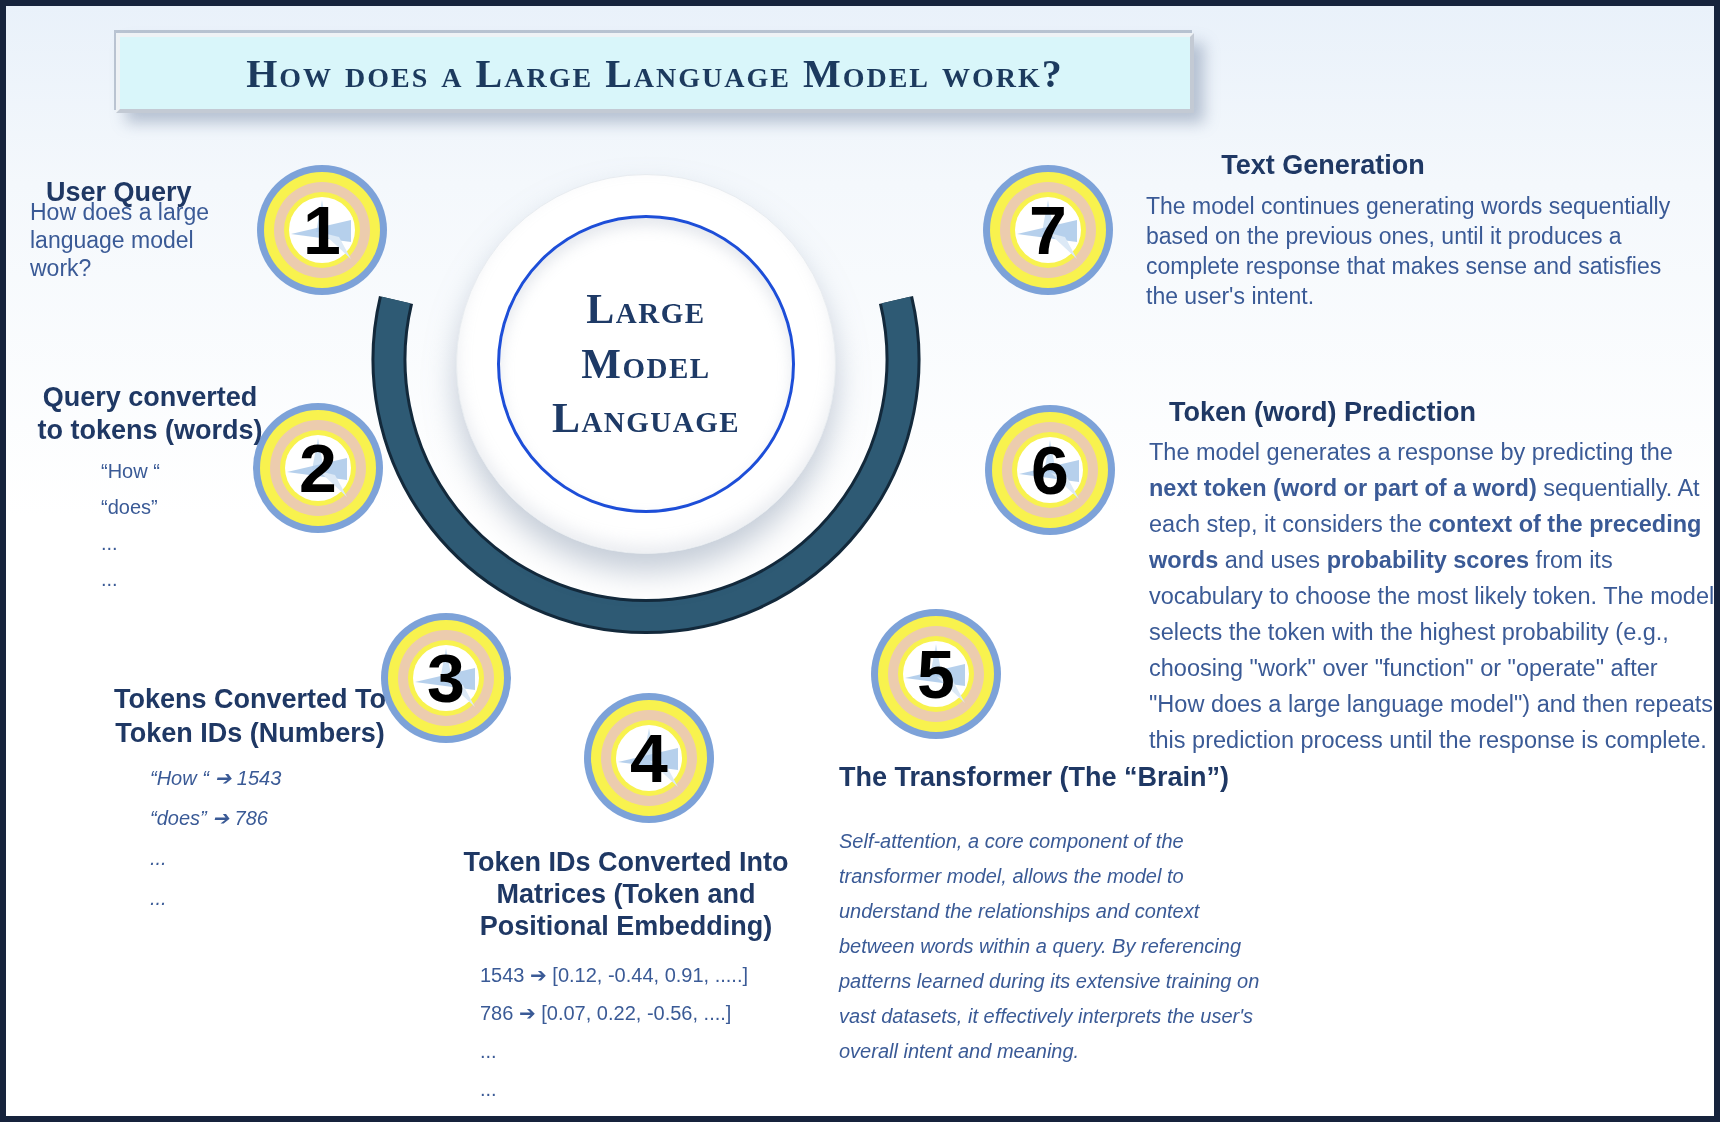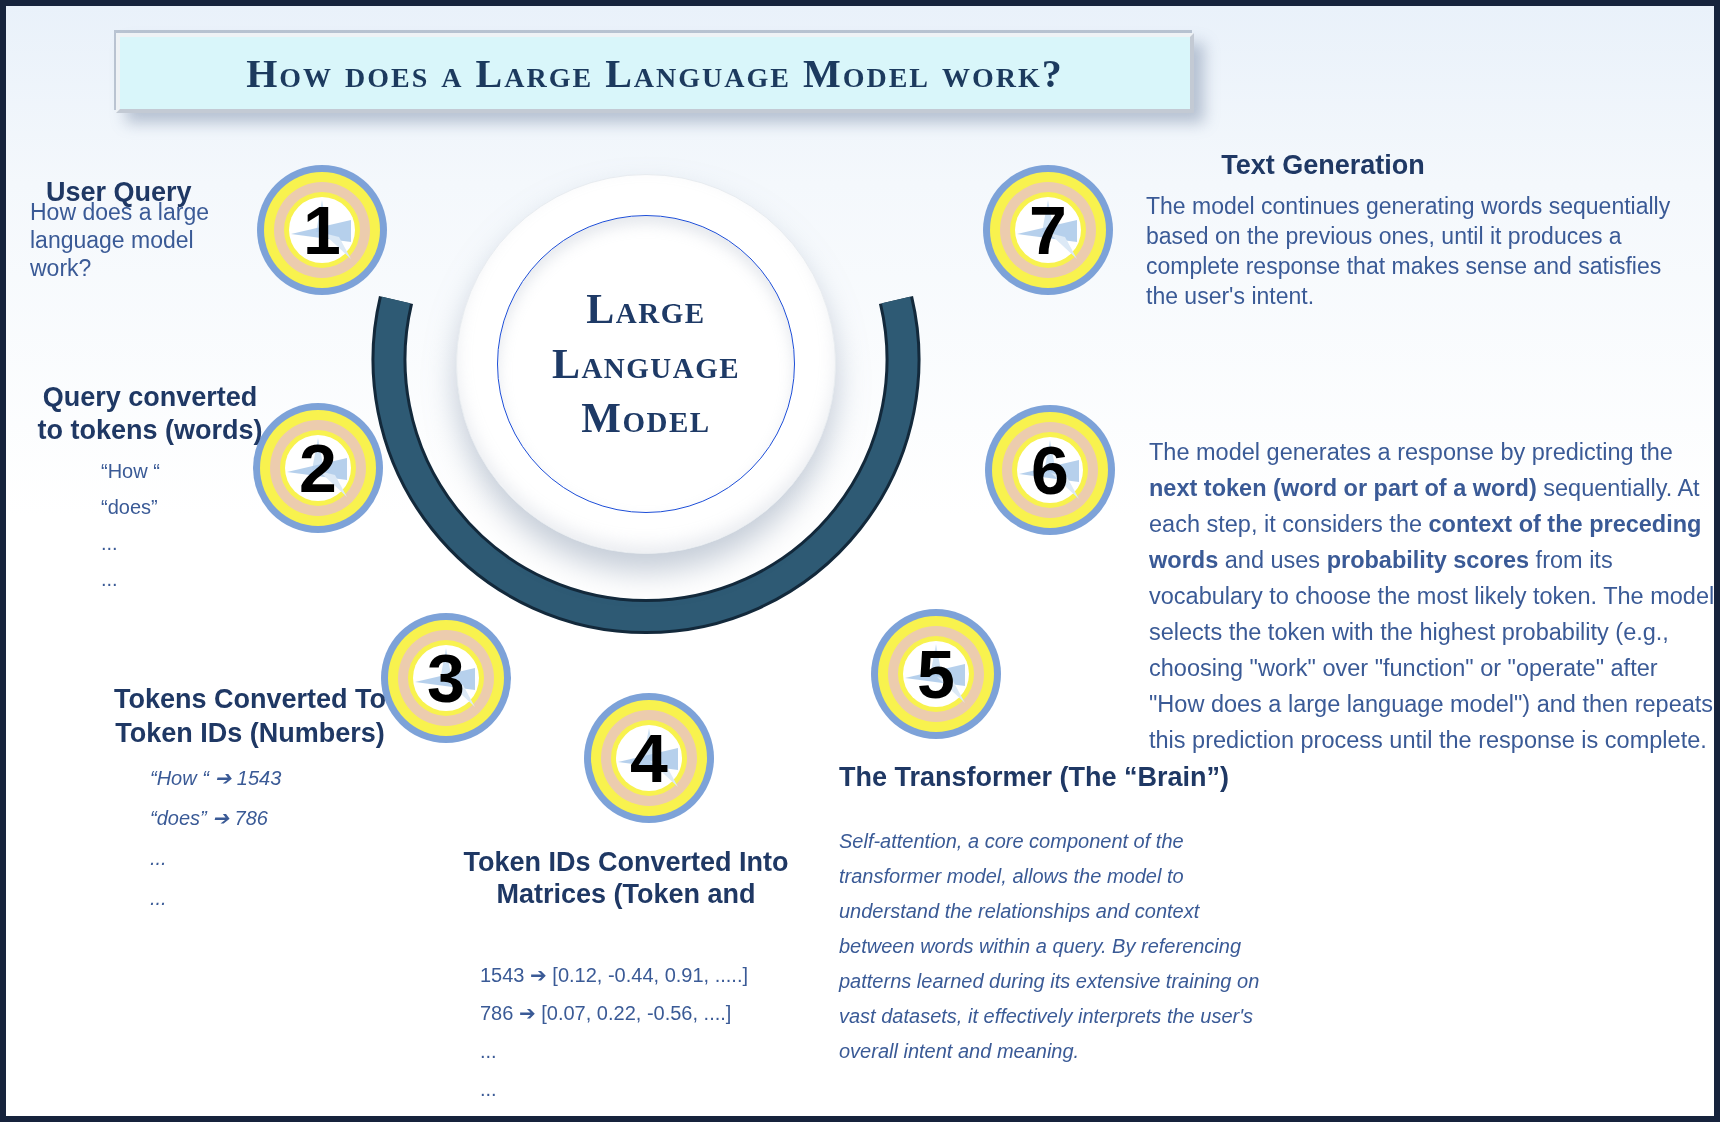"Large" .center-inner { border: 1px solid #1d4ed8 -> 3px solid #1d4ed8 }
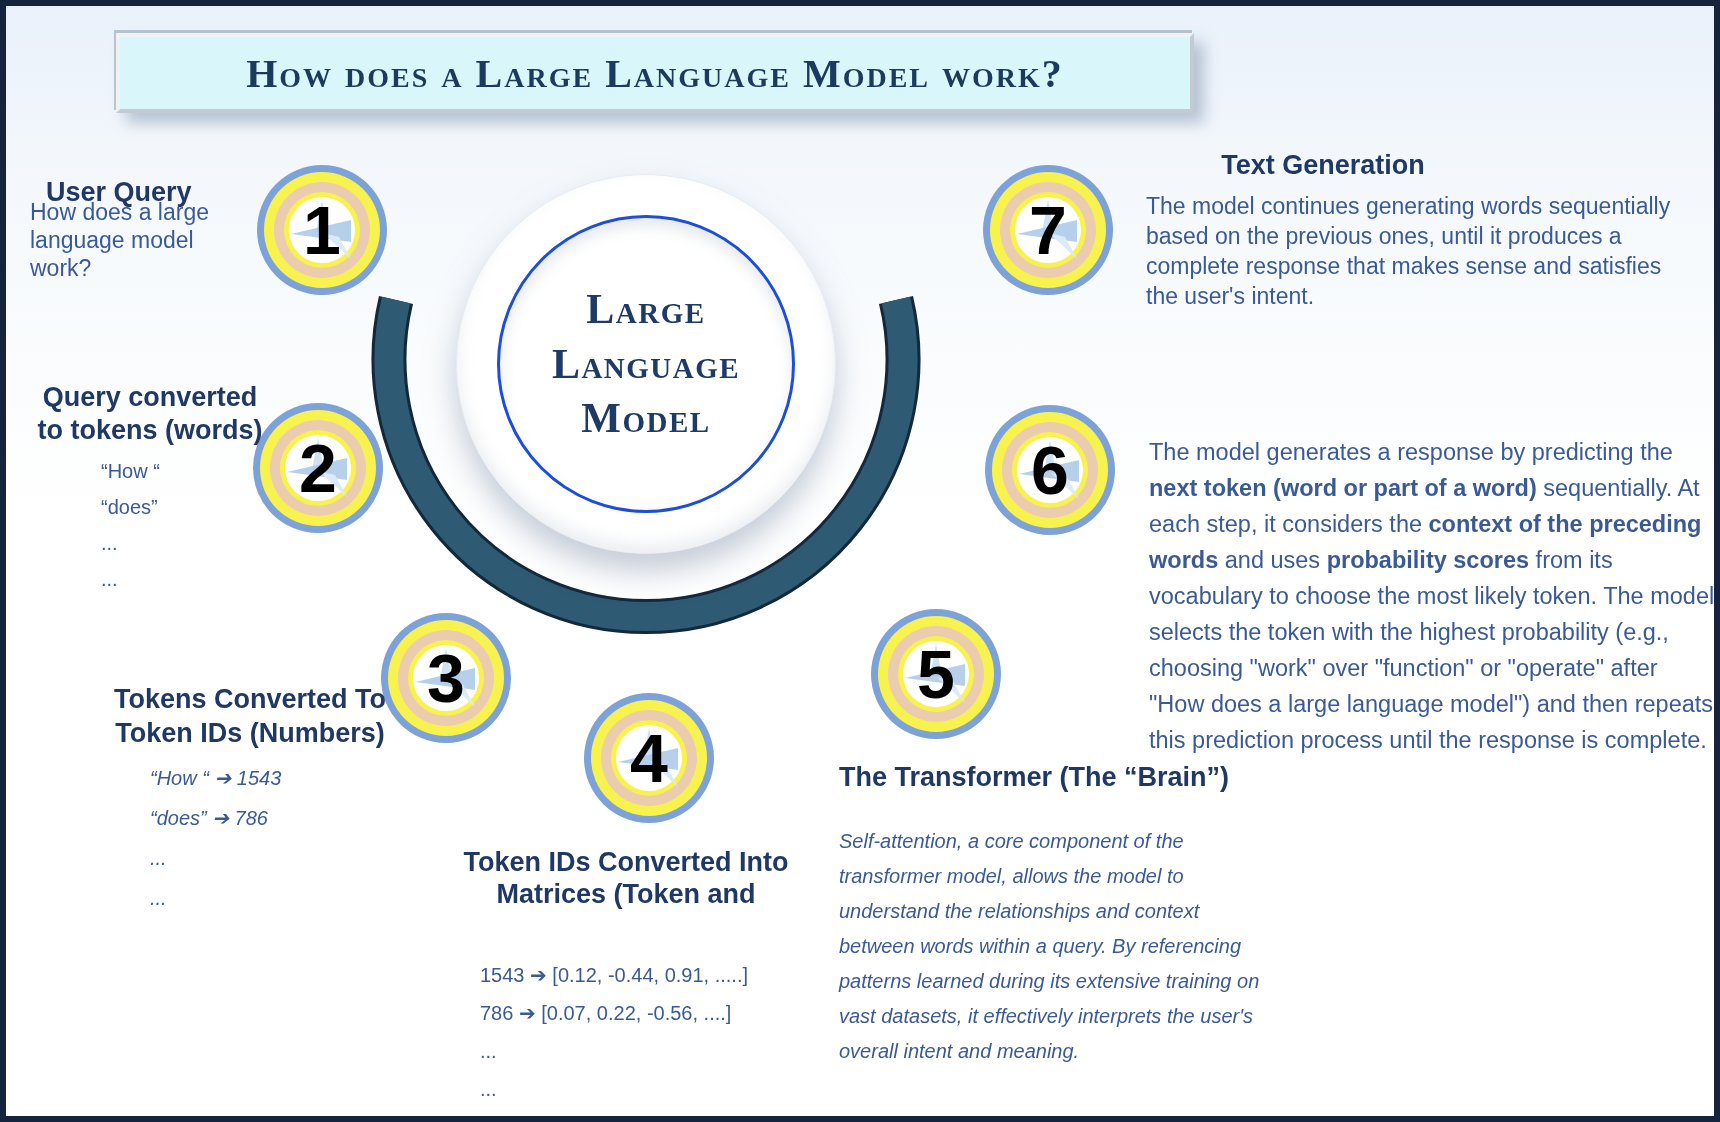"Language" div { order: before "Model" -> after "Model" }
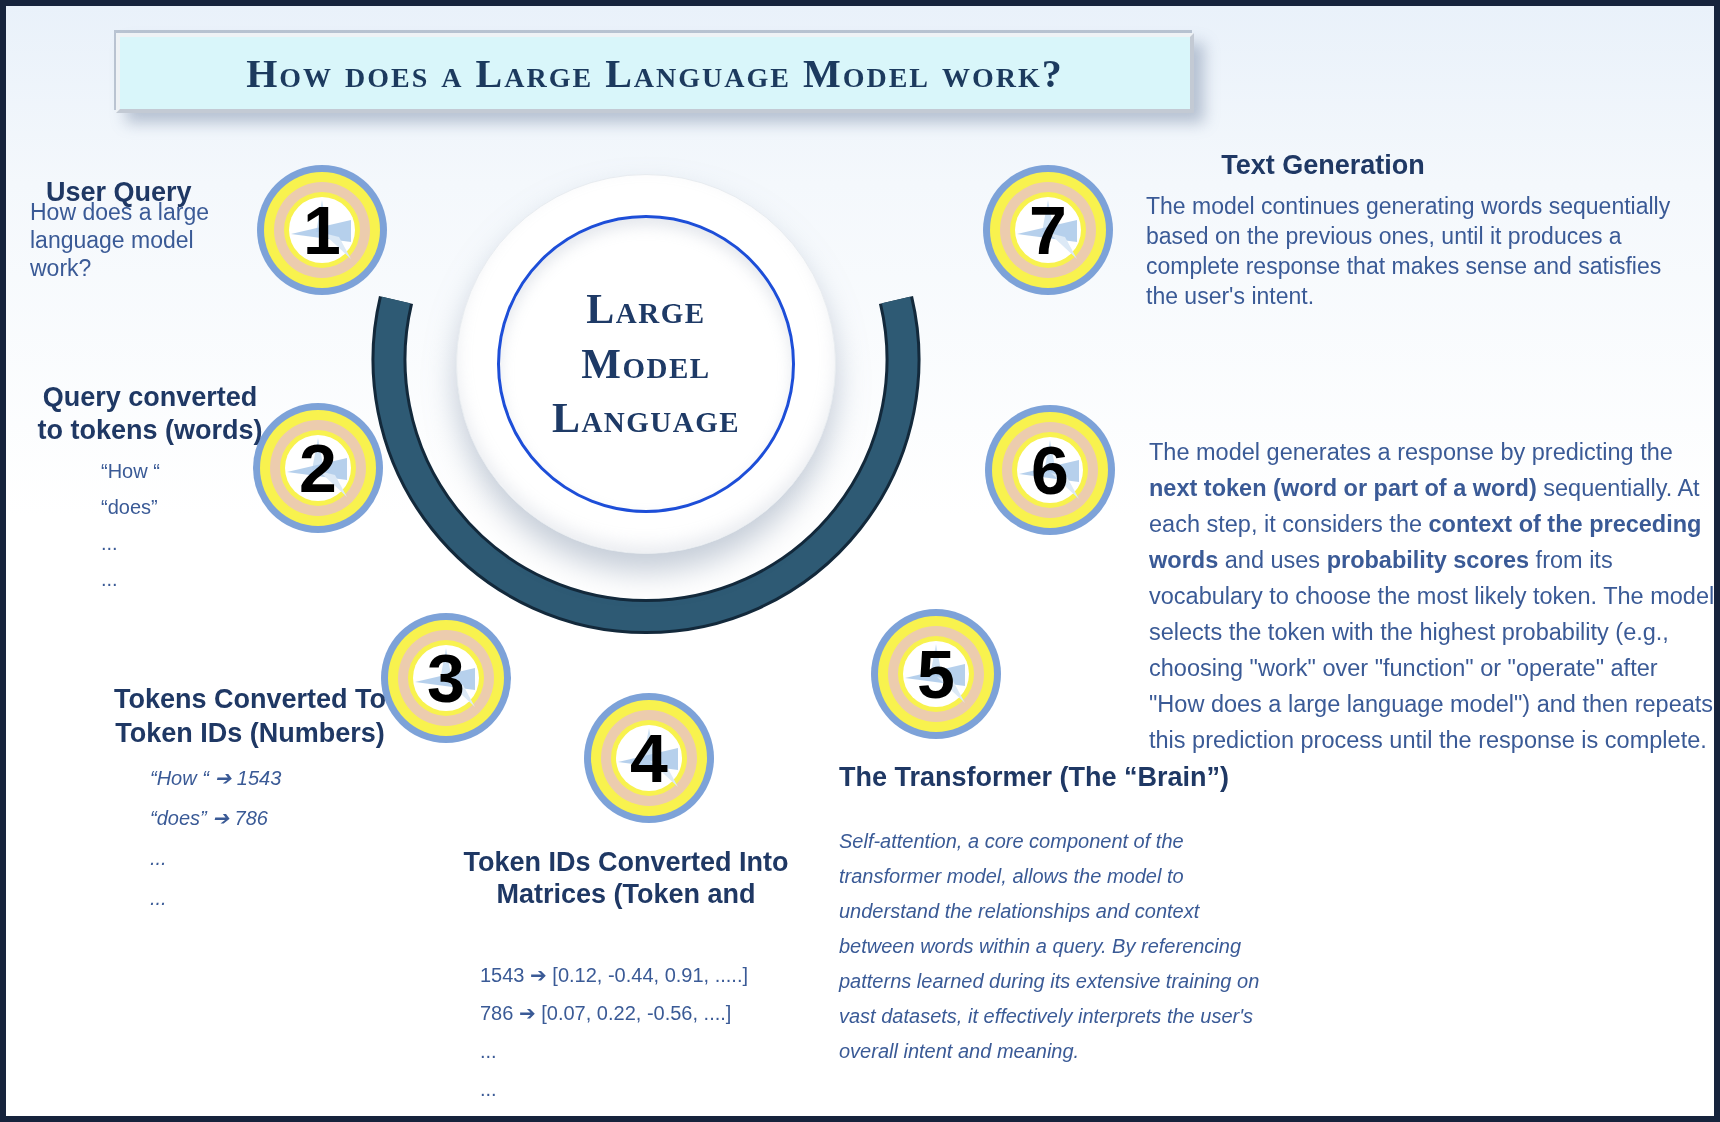"Token (word) Prediction" div.h { html: none -> <div>Token (word) Prediction</div> }
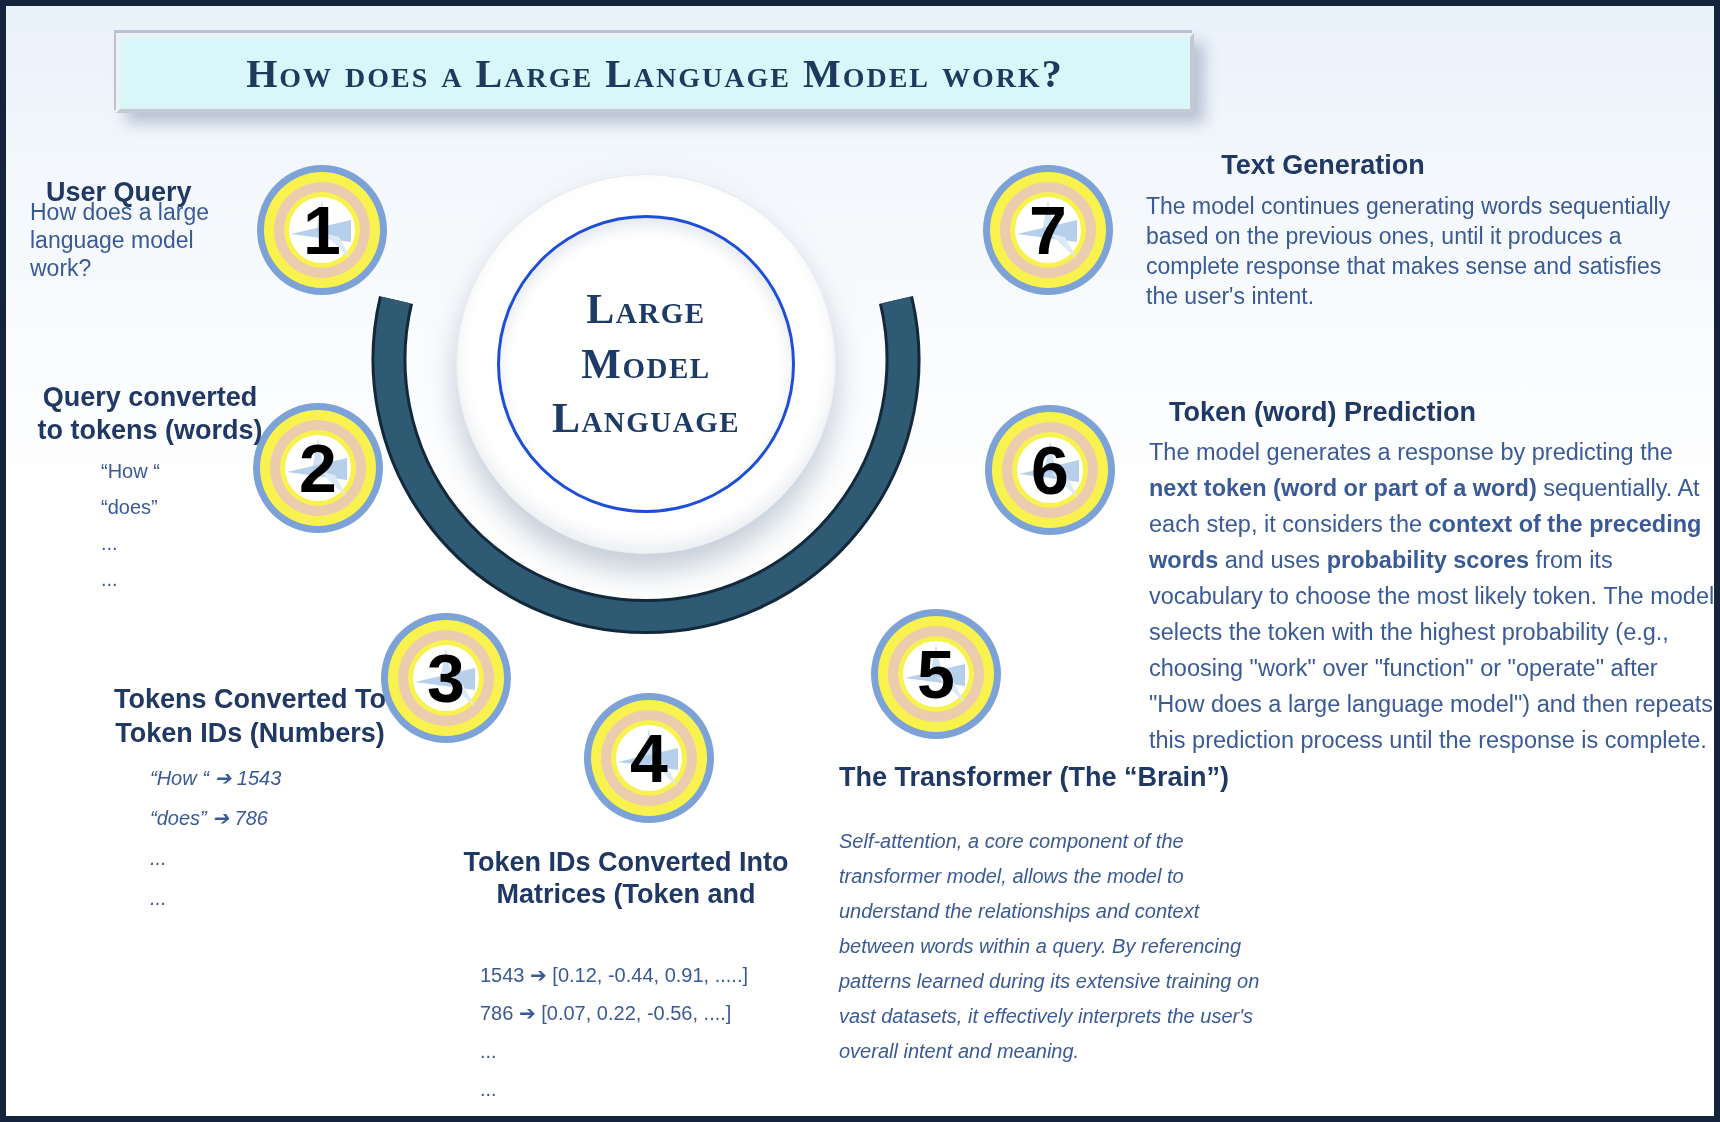"Positional Embedding)" div { html: none -> <div>Positional Embedding)</div> }
